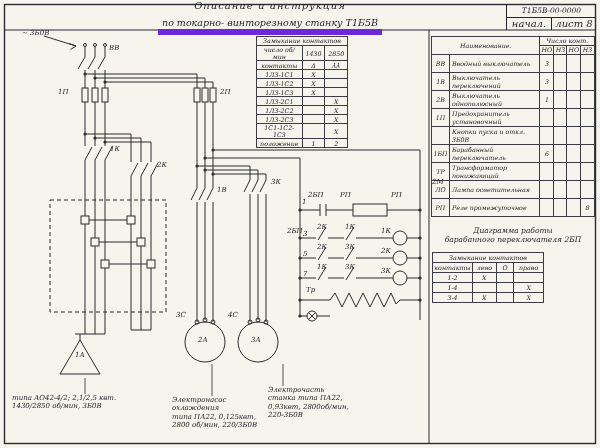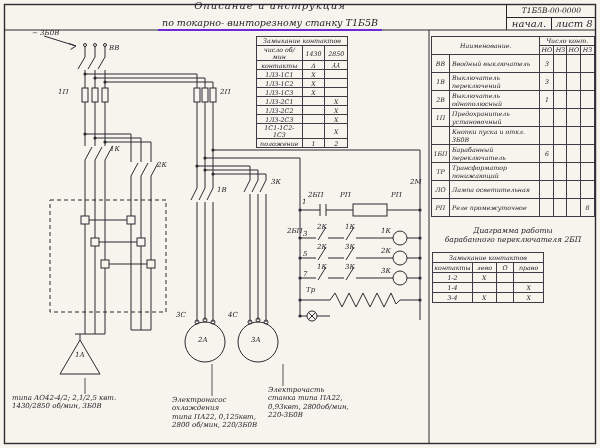"по токарно- винторезному станку Т1Б5В" .title .t2 { border-bottom: 2px solid #6d28d9 -> 6px solid #6d28d9 }
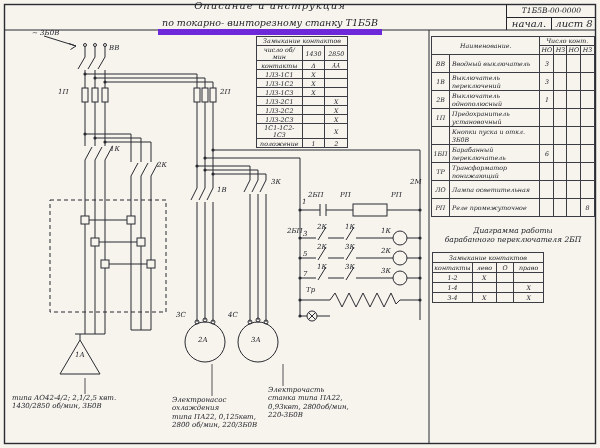"~ 3Б0В" span.lbl { left: 32px -> 22px }
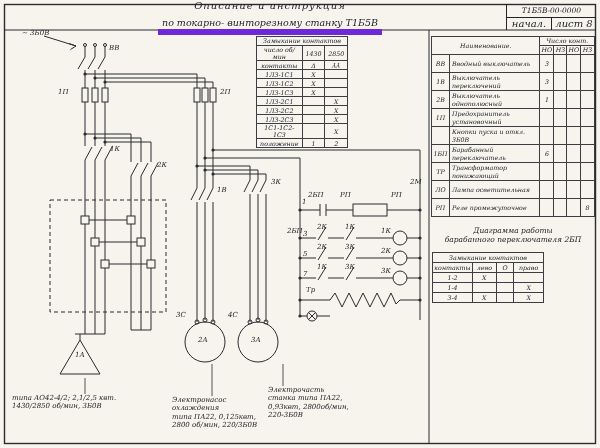"2М" span.lbl { left: 410px -> 432px }
